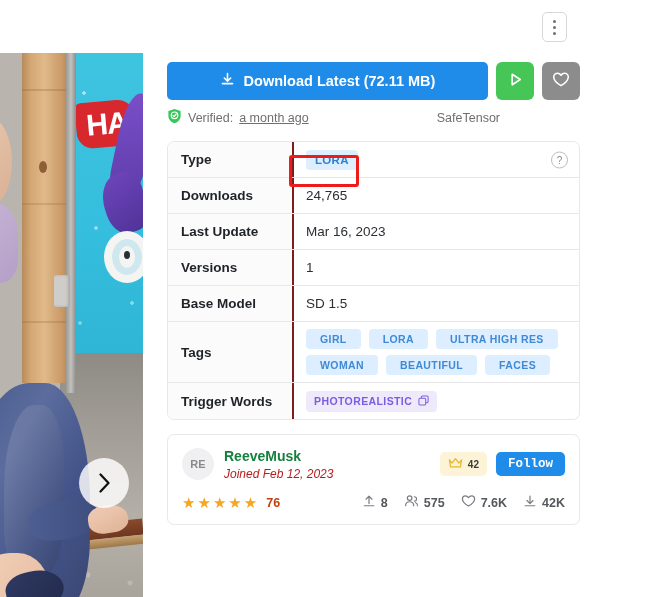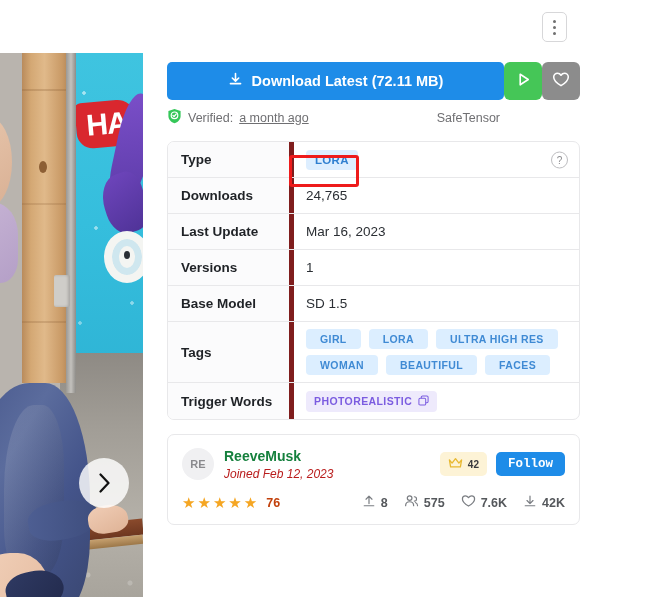"Download Latest (72.11 MB)" .action-row { gap: none -> 8px }
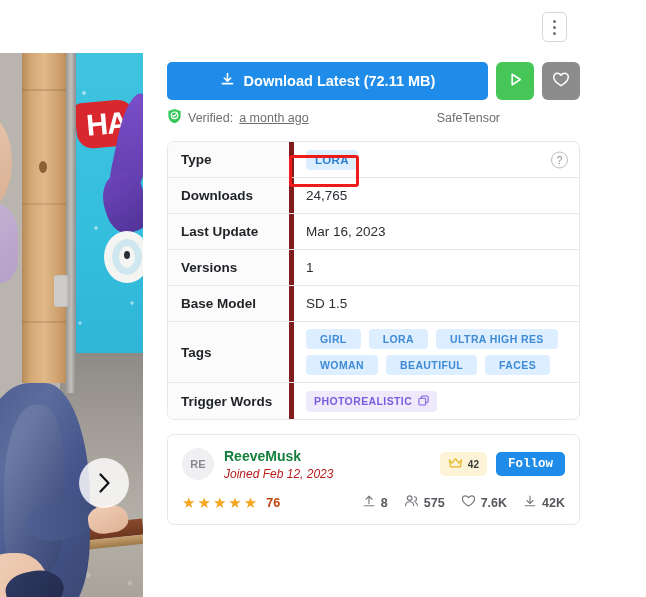"Type" .td-label { border-right: 5px solid #7f1d1d -> 2px solid #7f1d1d }
